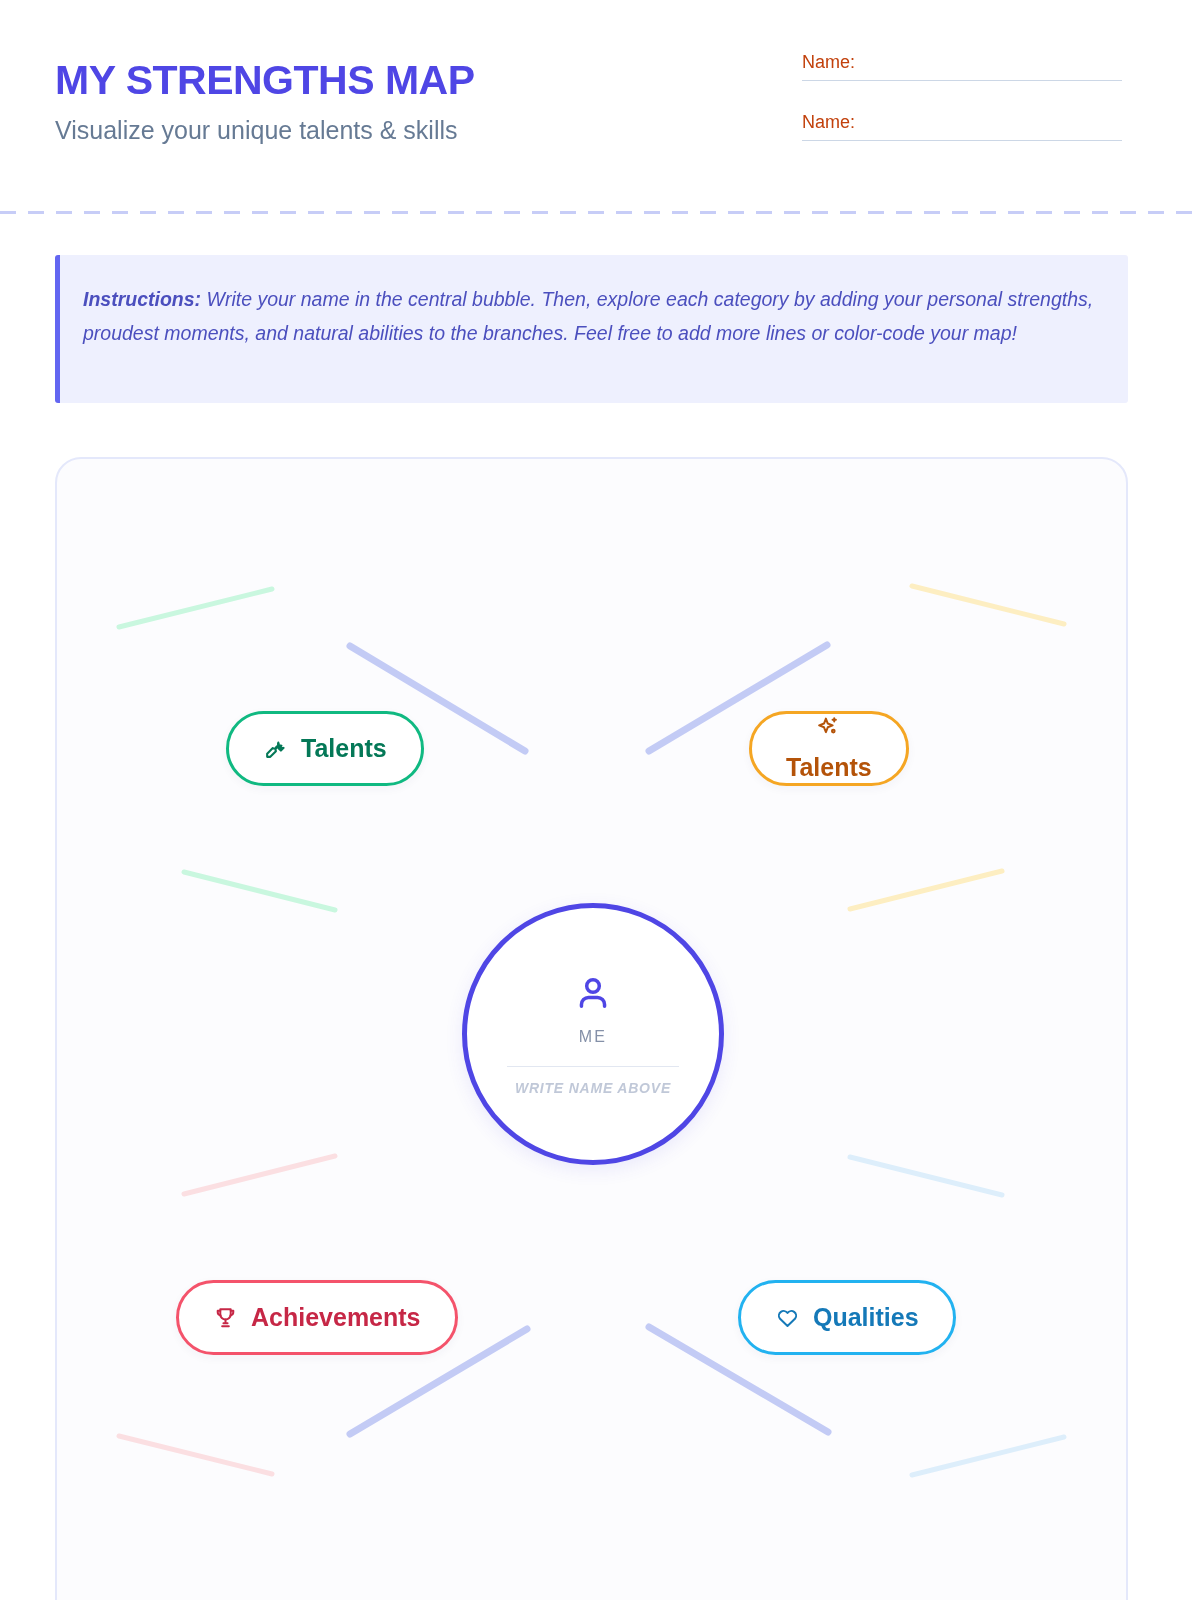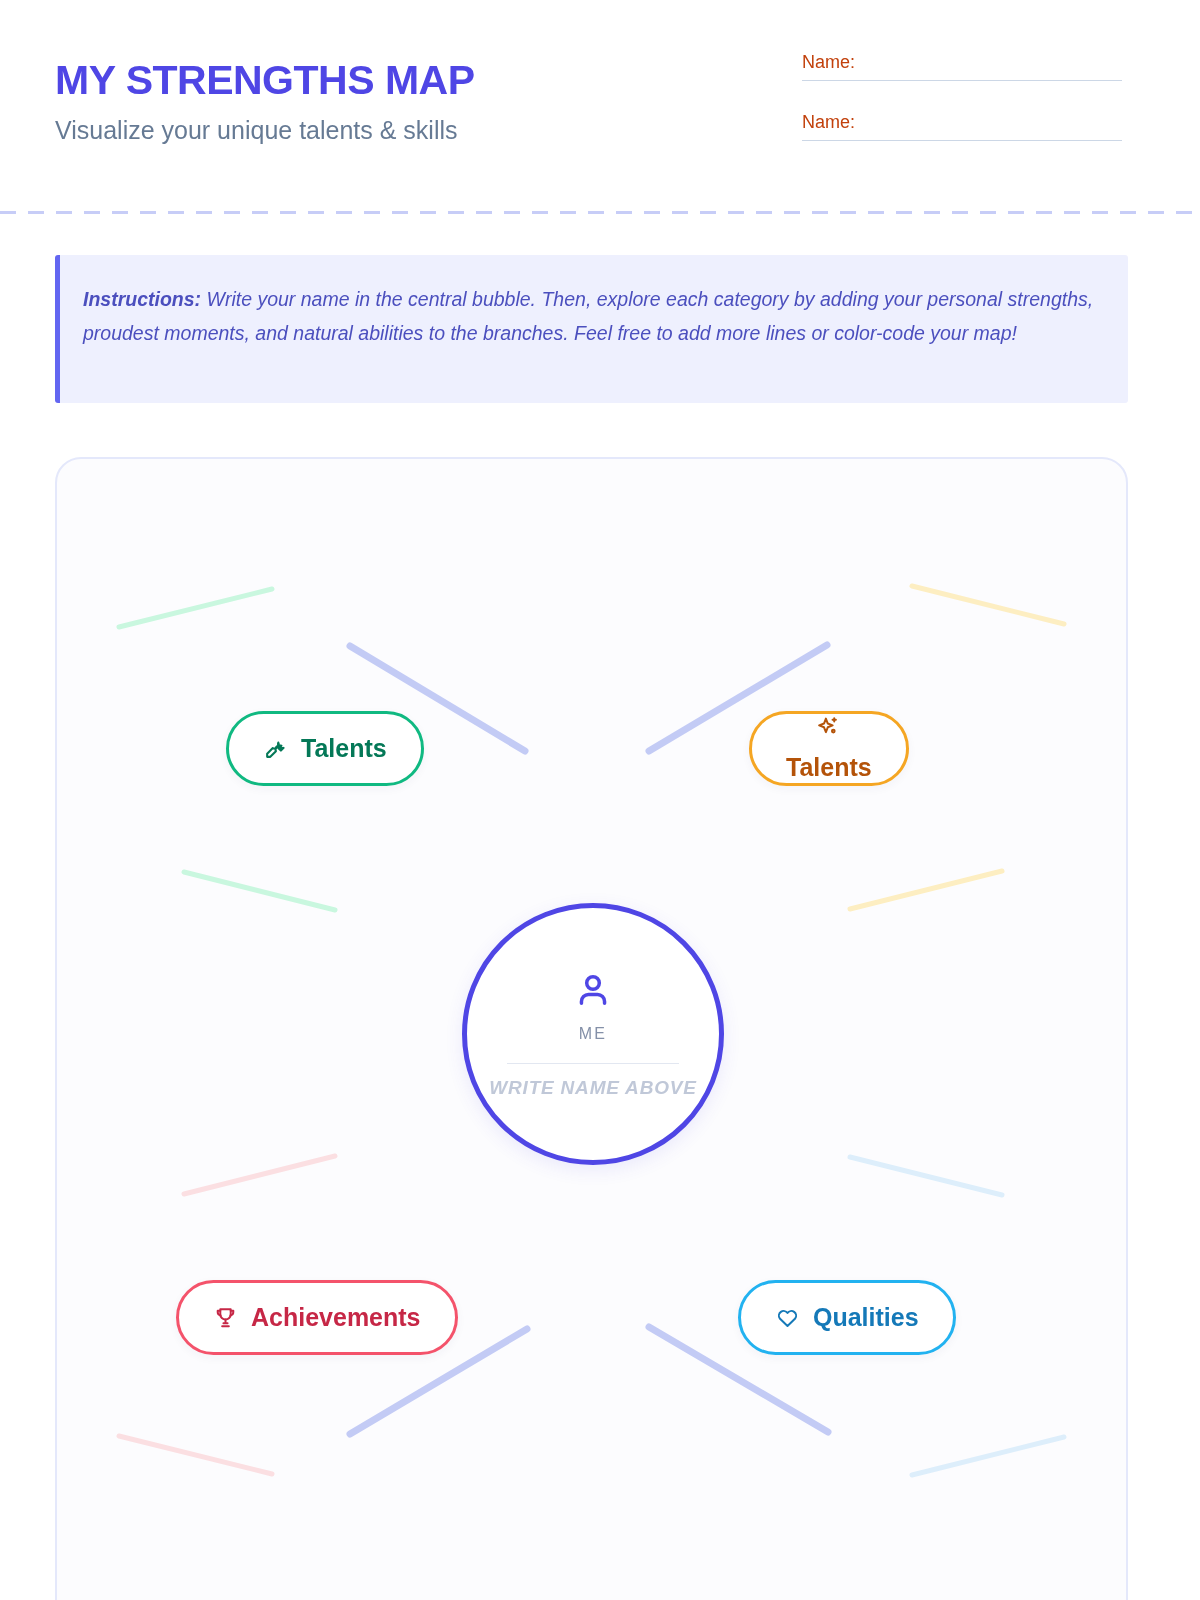"WRITE NAME ABOVE" .center-hint { font-size: 19px -> 14px }
